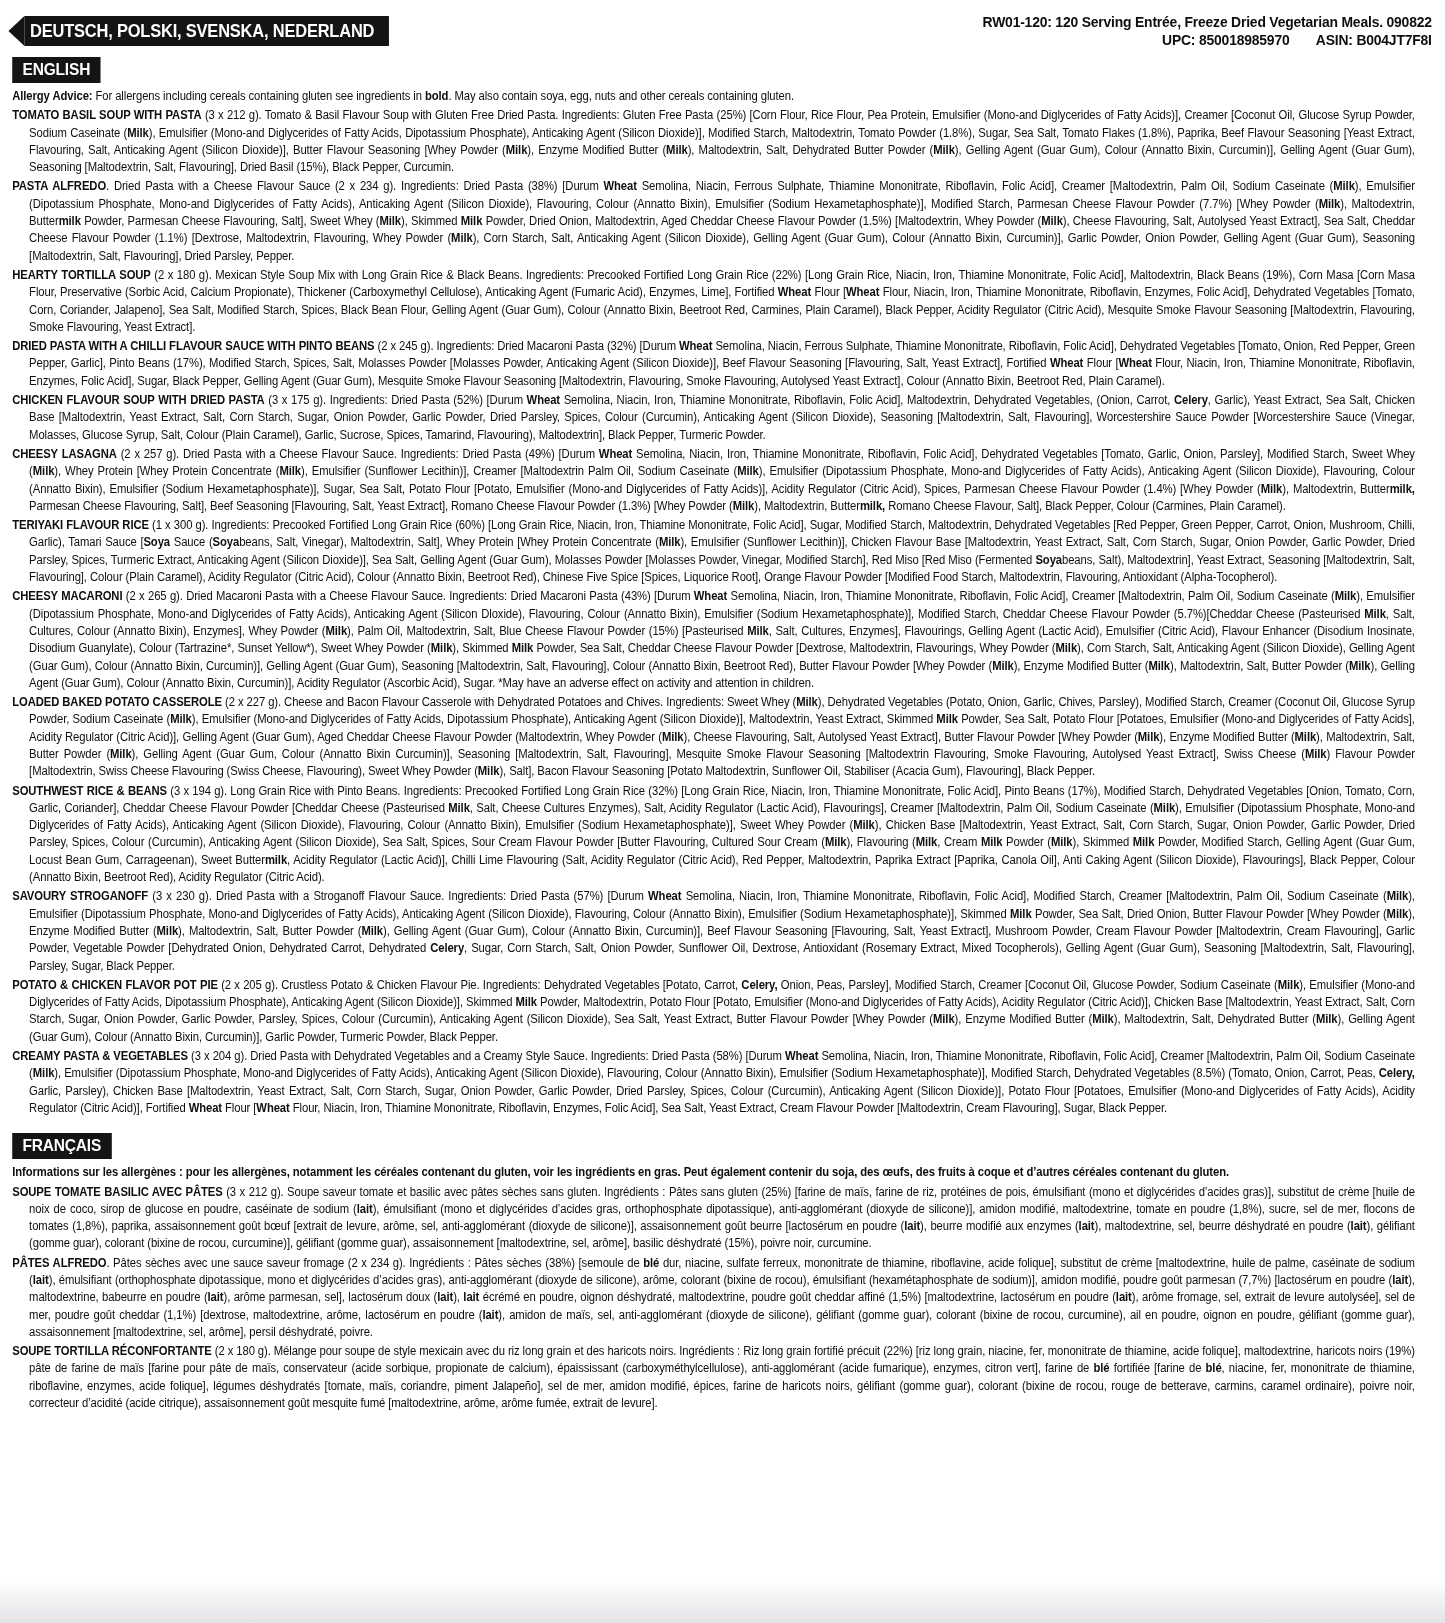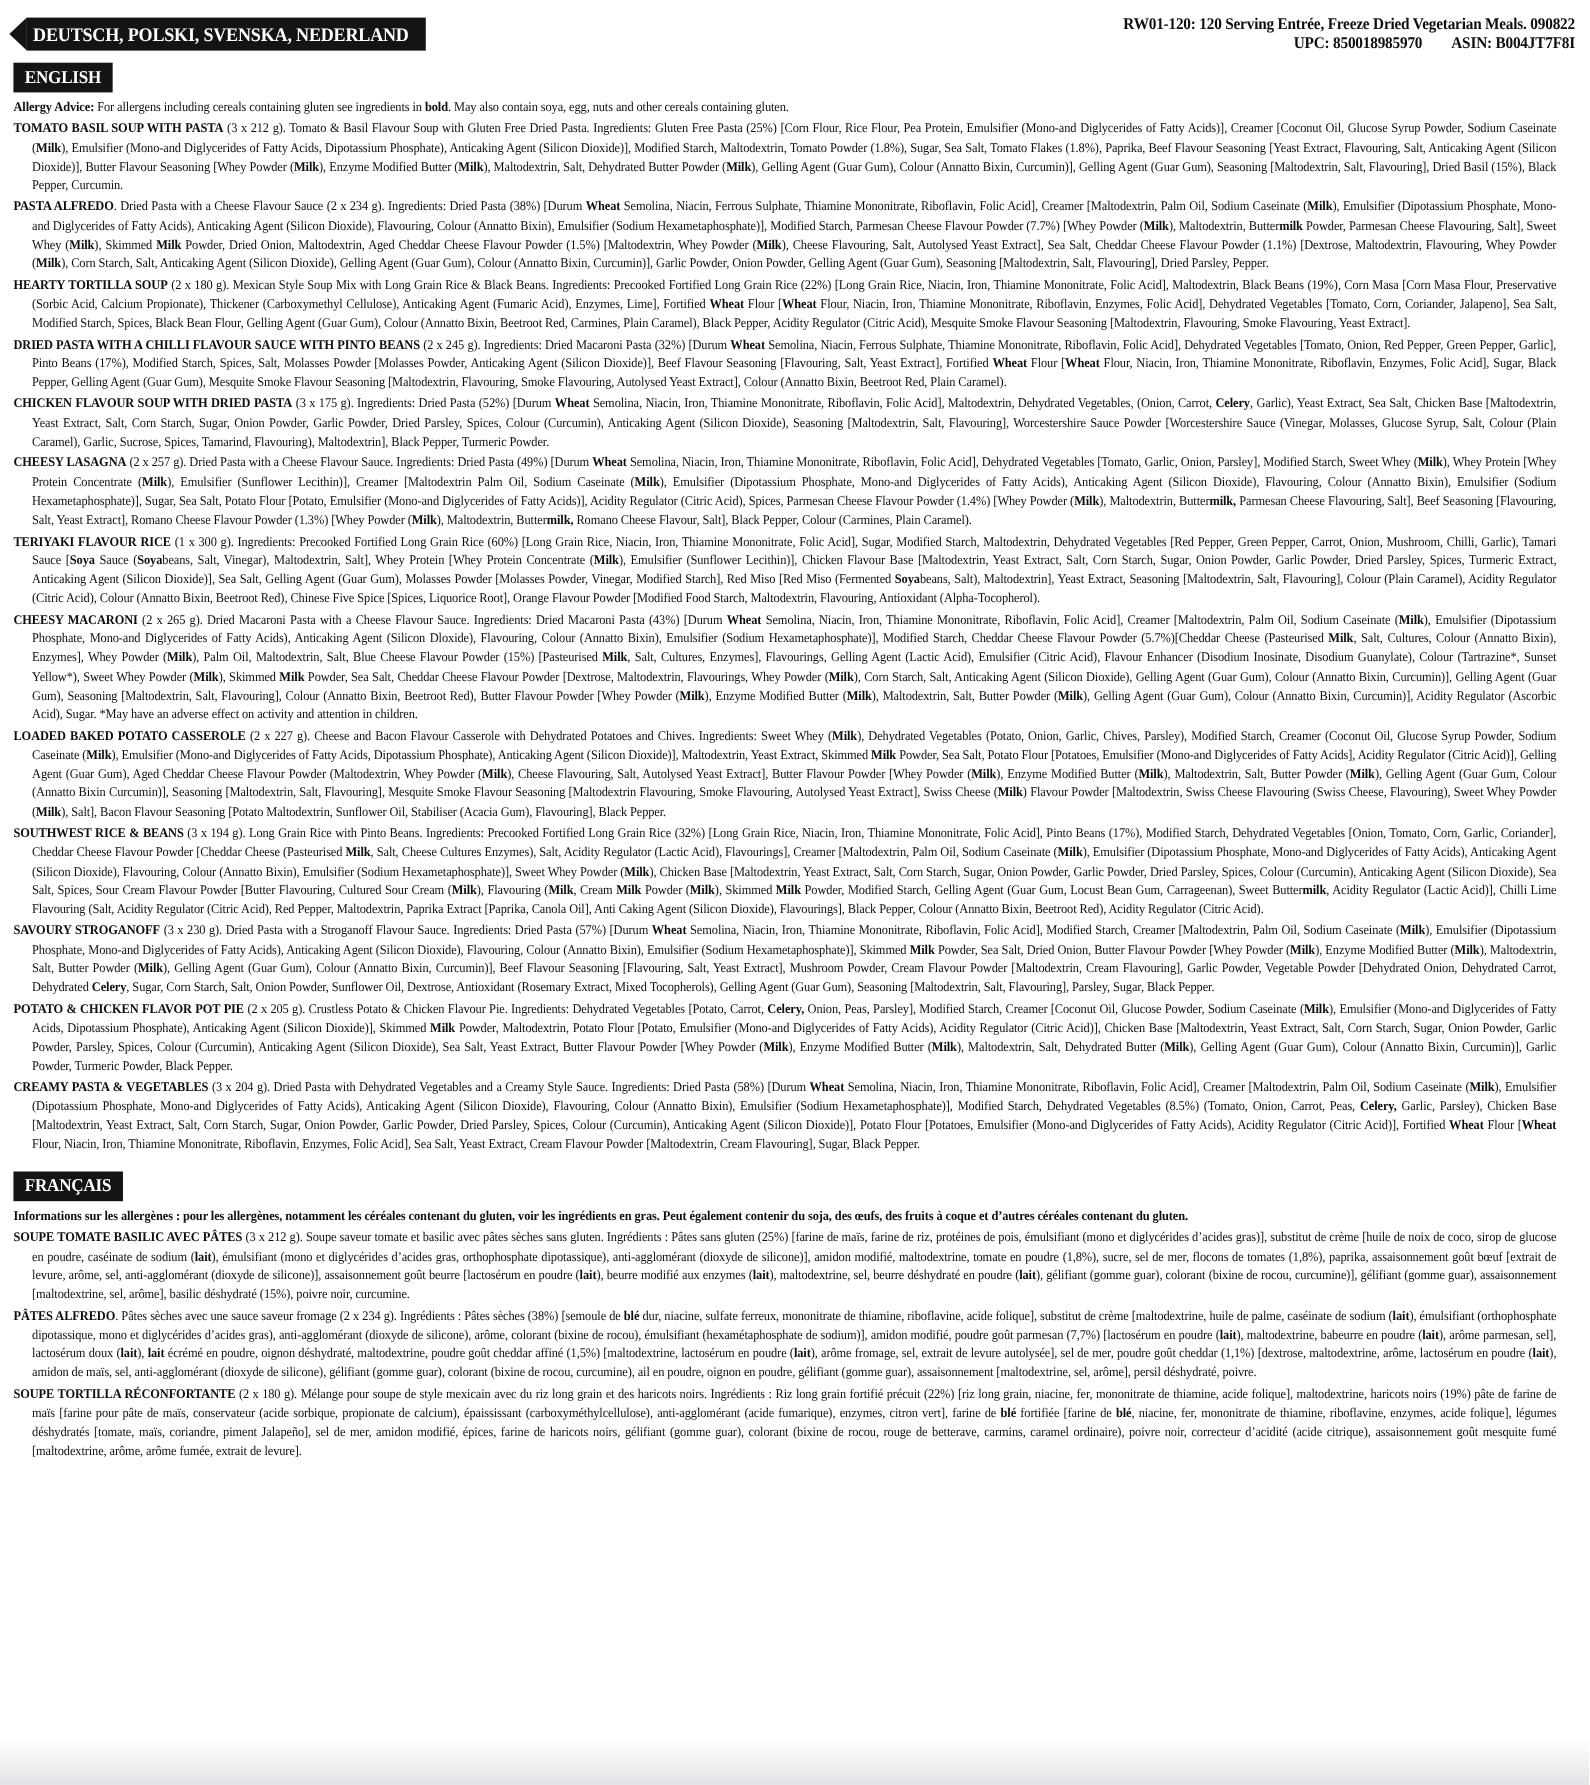"DEUTSCH, POLSKI, SVENSKA, NEDERLAND" .page { font-family: Liberation Serif, serif -> Liberation Sans, sans-serif }
